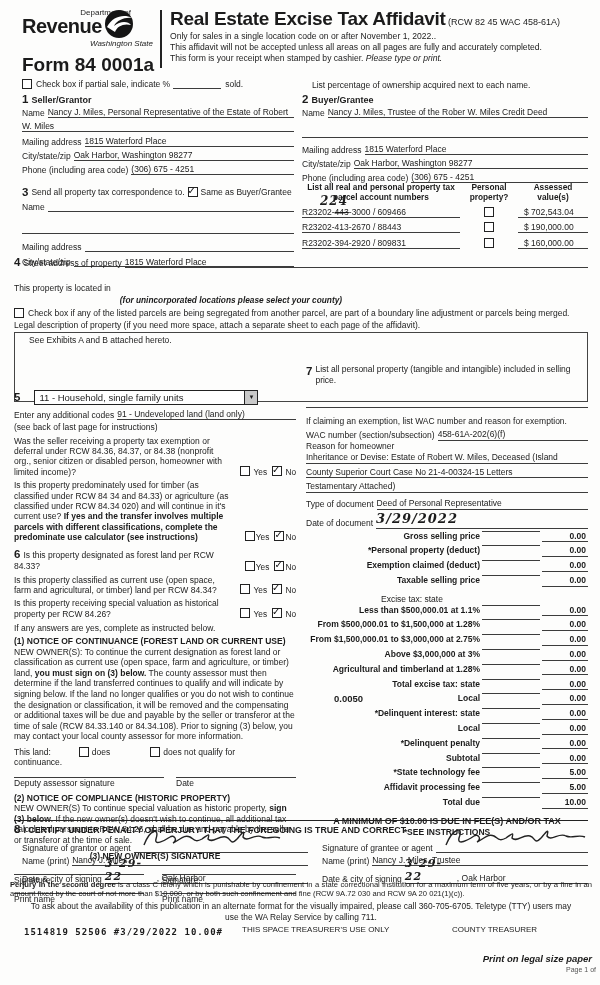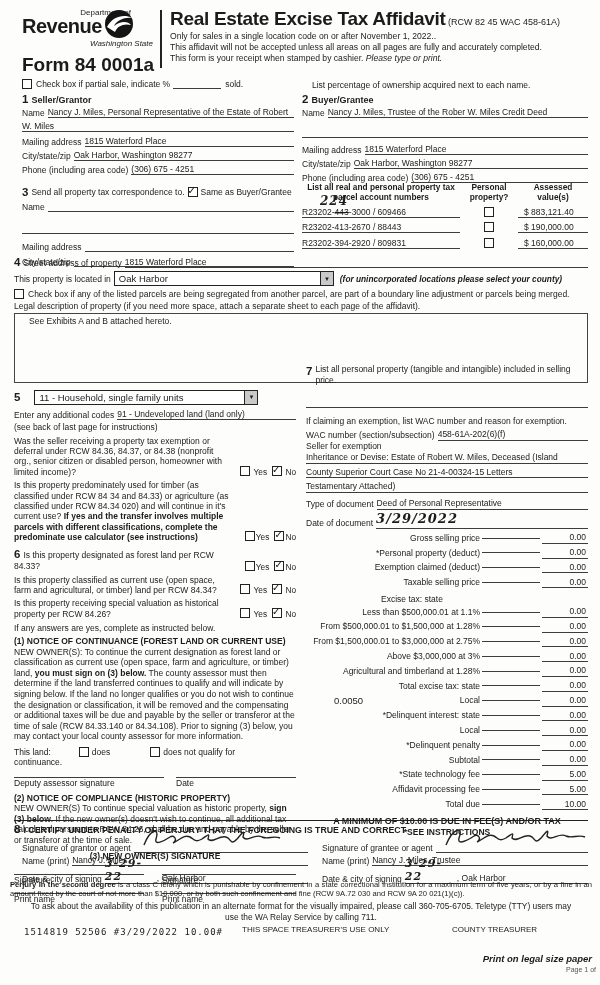"$ 883,121.40" span.parcel-val { text: 883,121.40 -> 702,543.04 }
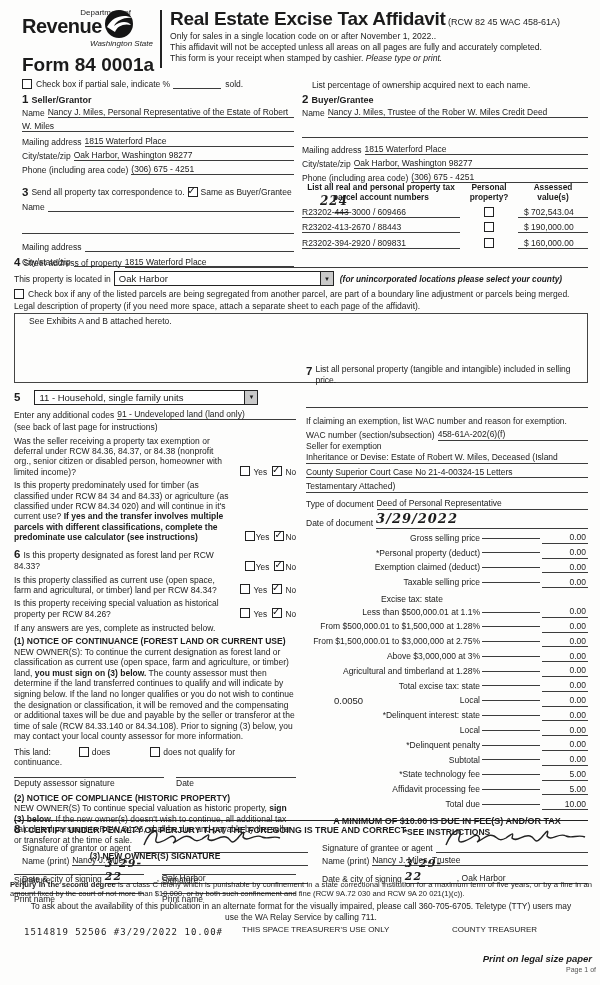"Oak Harbor" span.dd { html: <span> <span>Oak Harbor</span> <span>▼</span> </span> -> none }
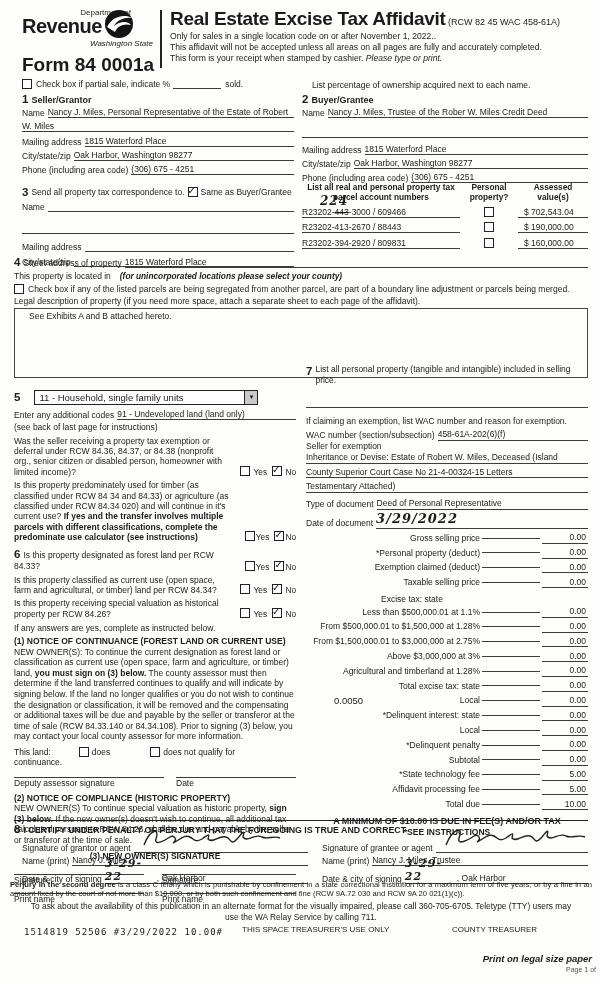"(for unincorporated locations please" span.boldit { margin-top: none -> 24px }
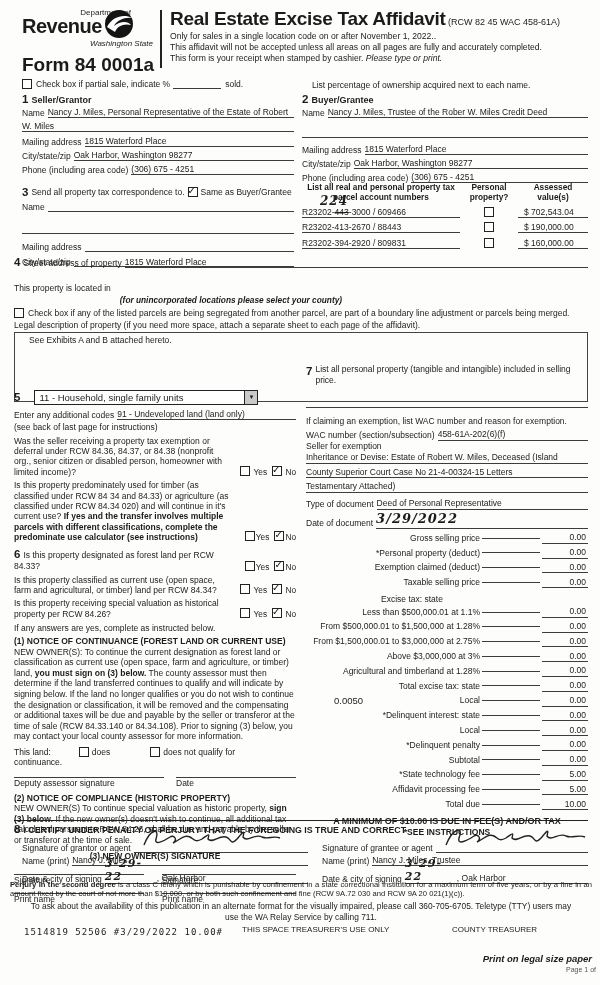"Seller for exemption" div { text: Seller for exemption -> Reason for homeowner }
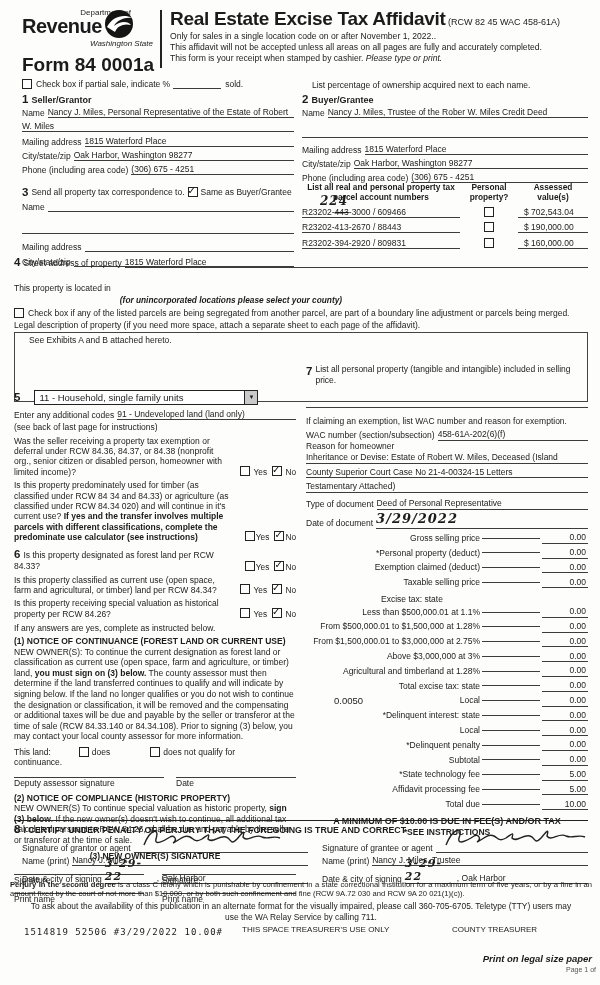"Gross selling price" .taxrow { align-items: center -> flex-start; font-weight: none -> bold }
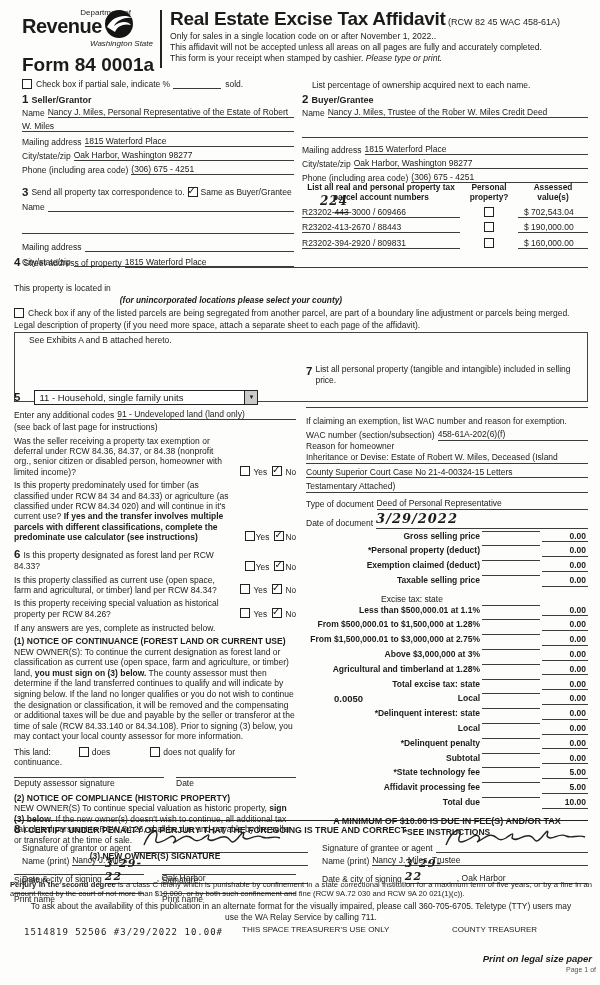"1514819 52506 #3/29/2022 10.00#" .mono { font-weight: none -> bold }
